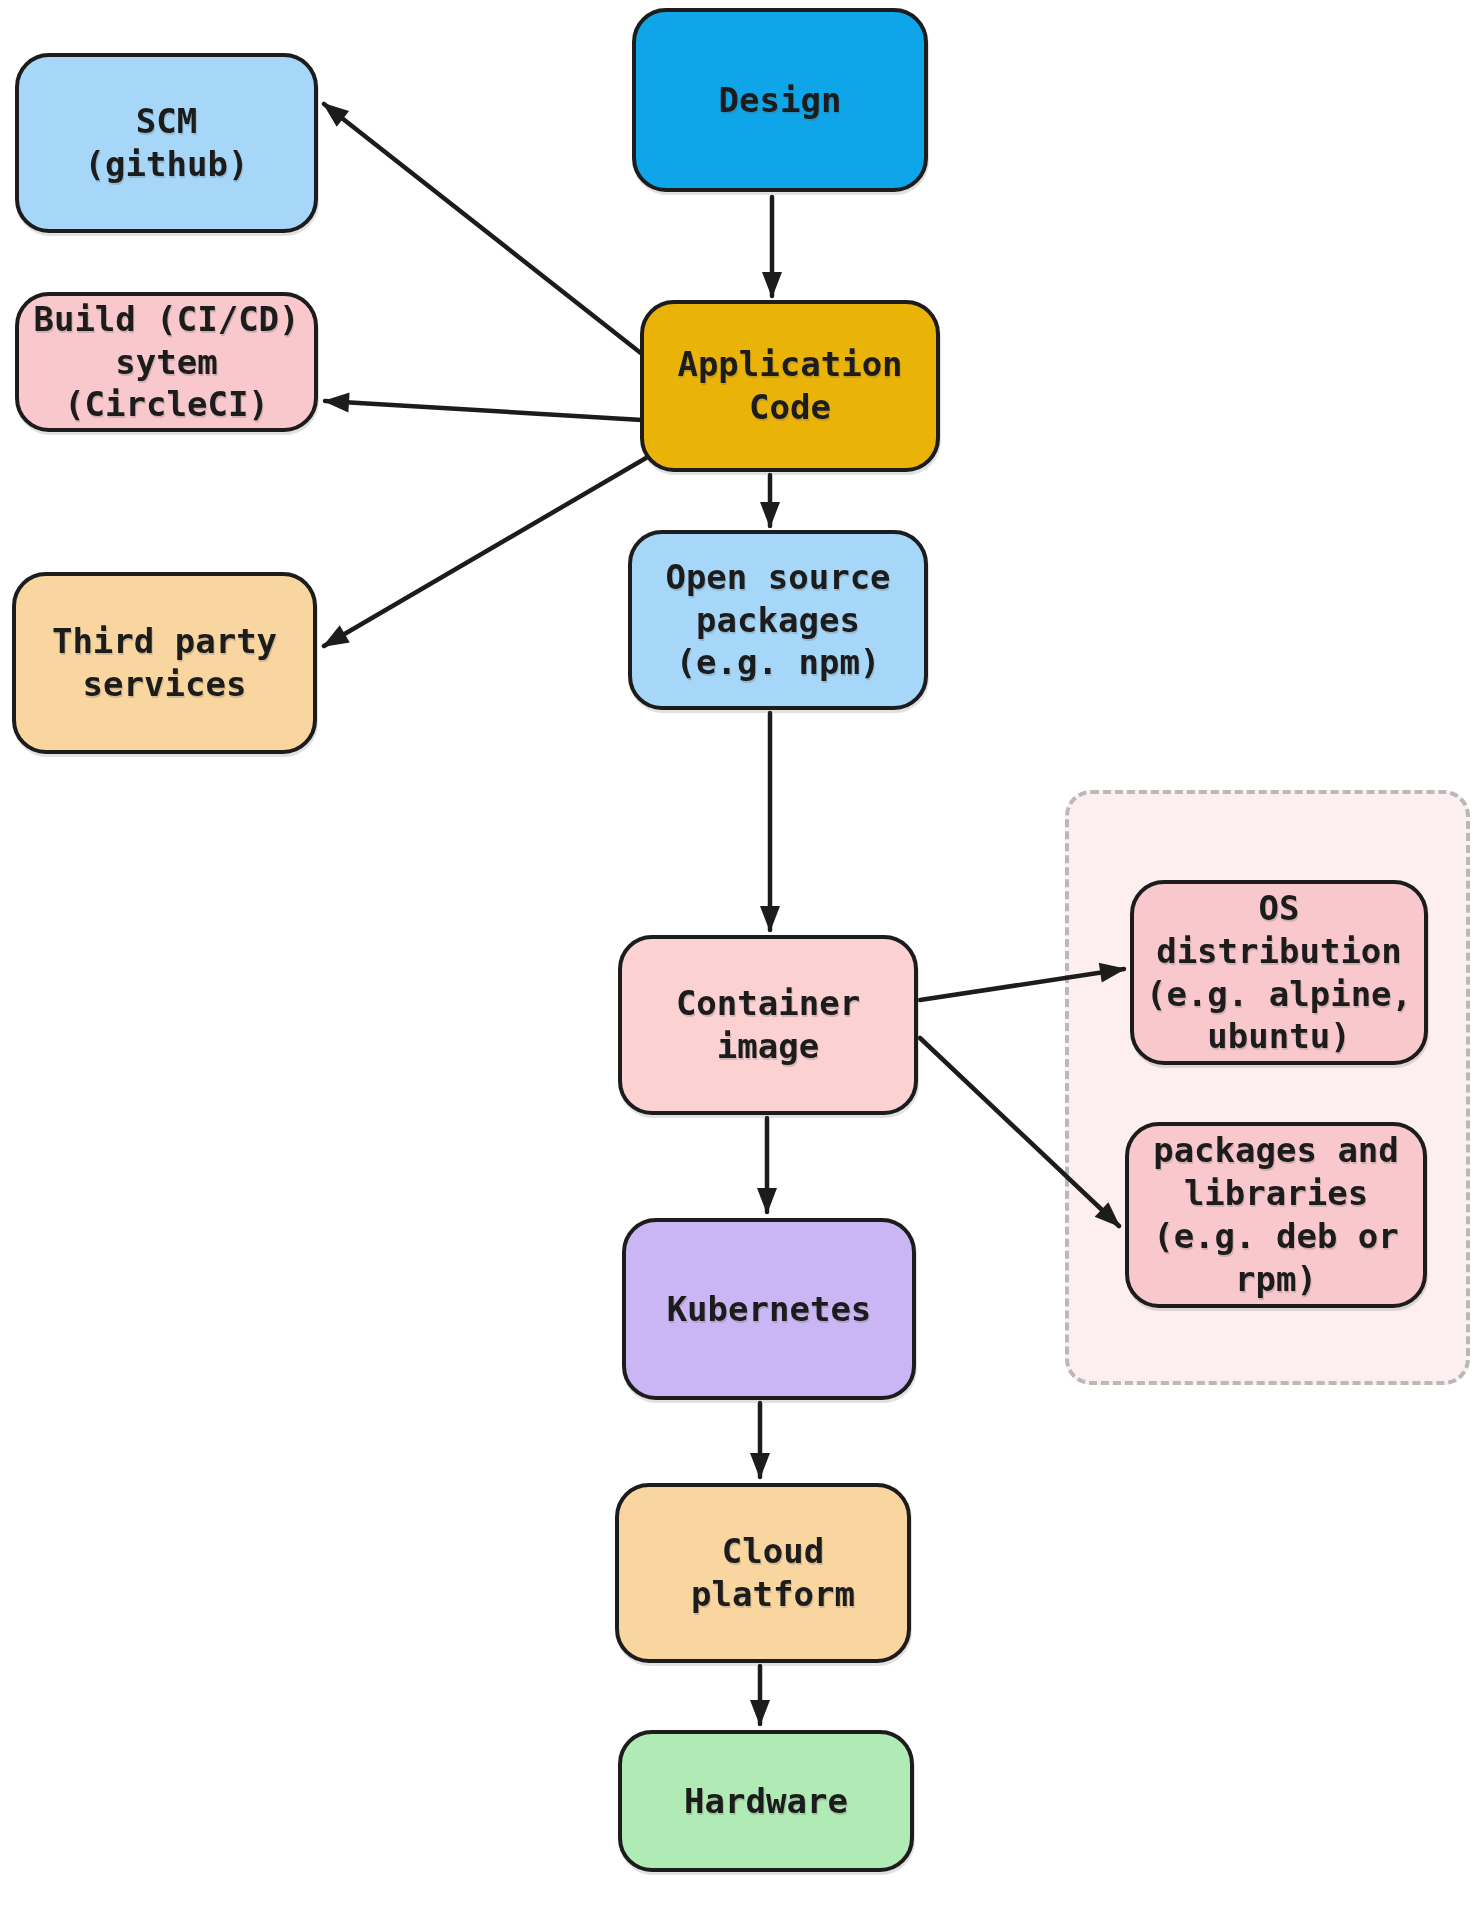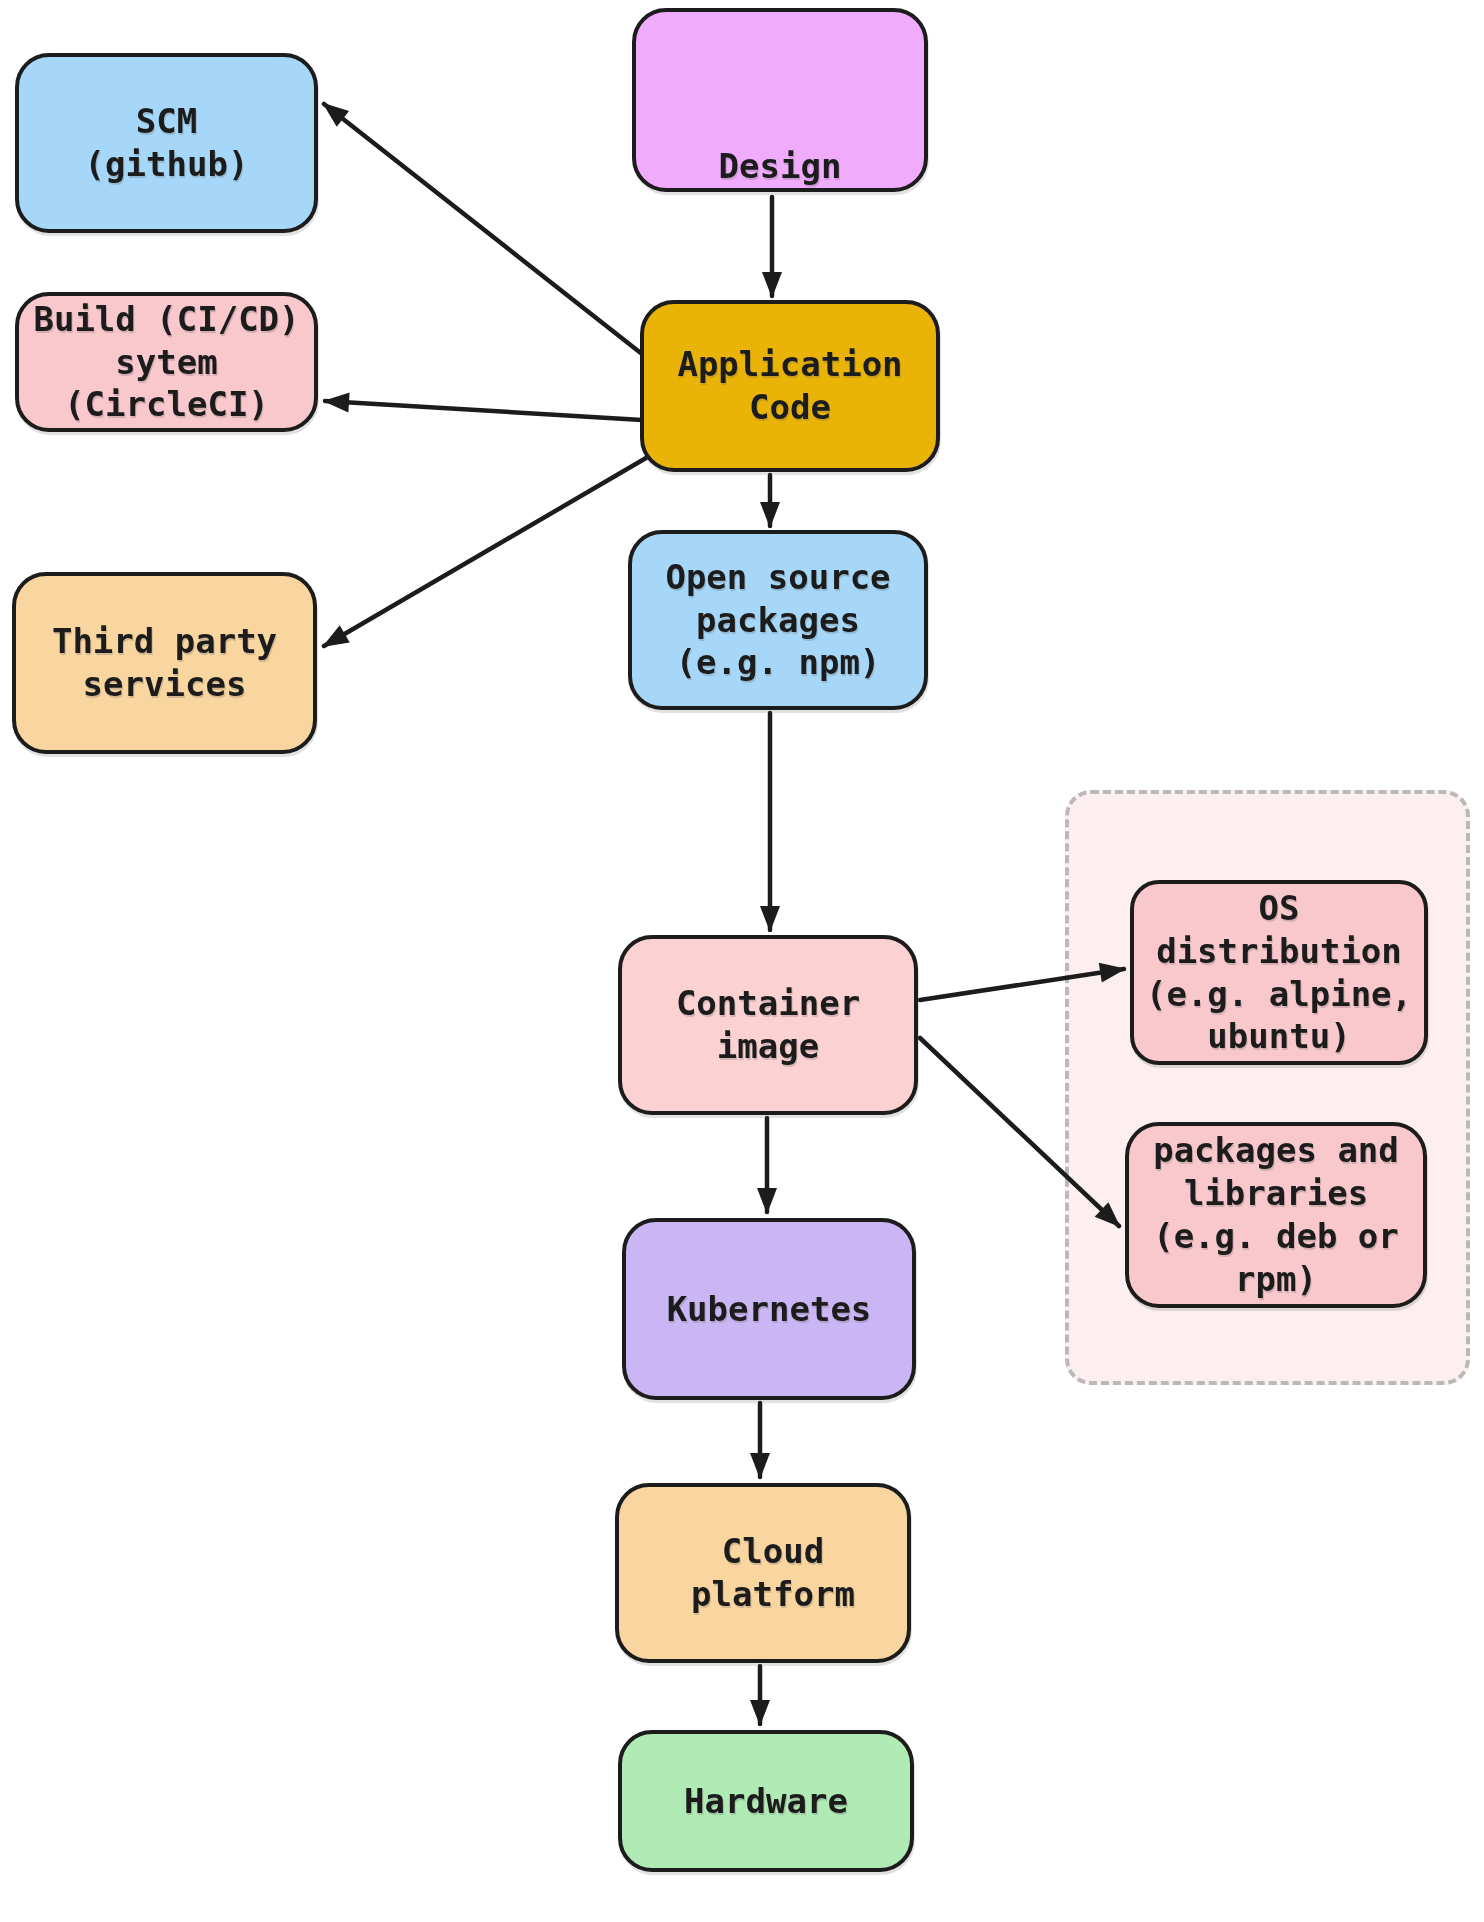"Design" div.node { align-items: flex-end -> none; background-color: #f0abfc -> #0ea5e9 }
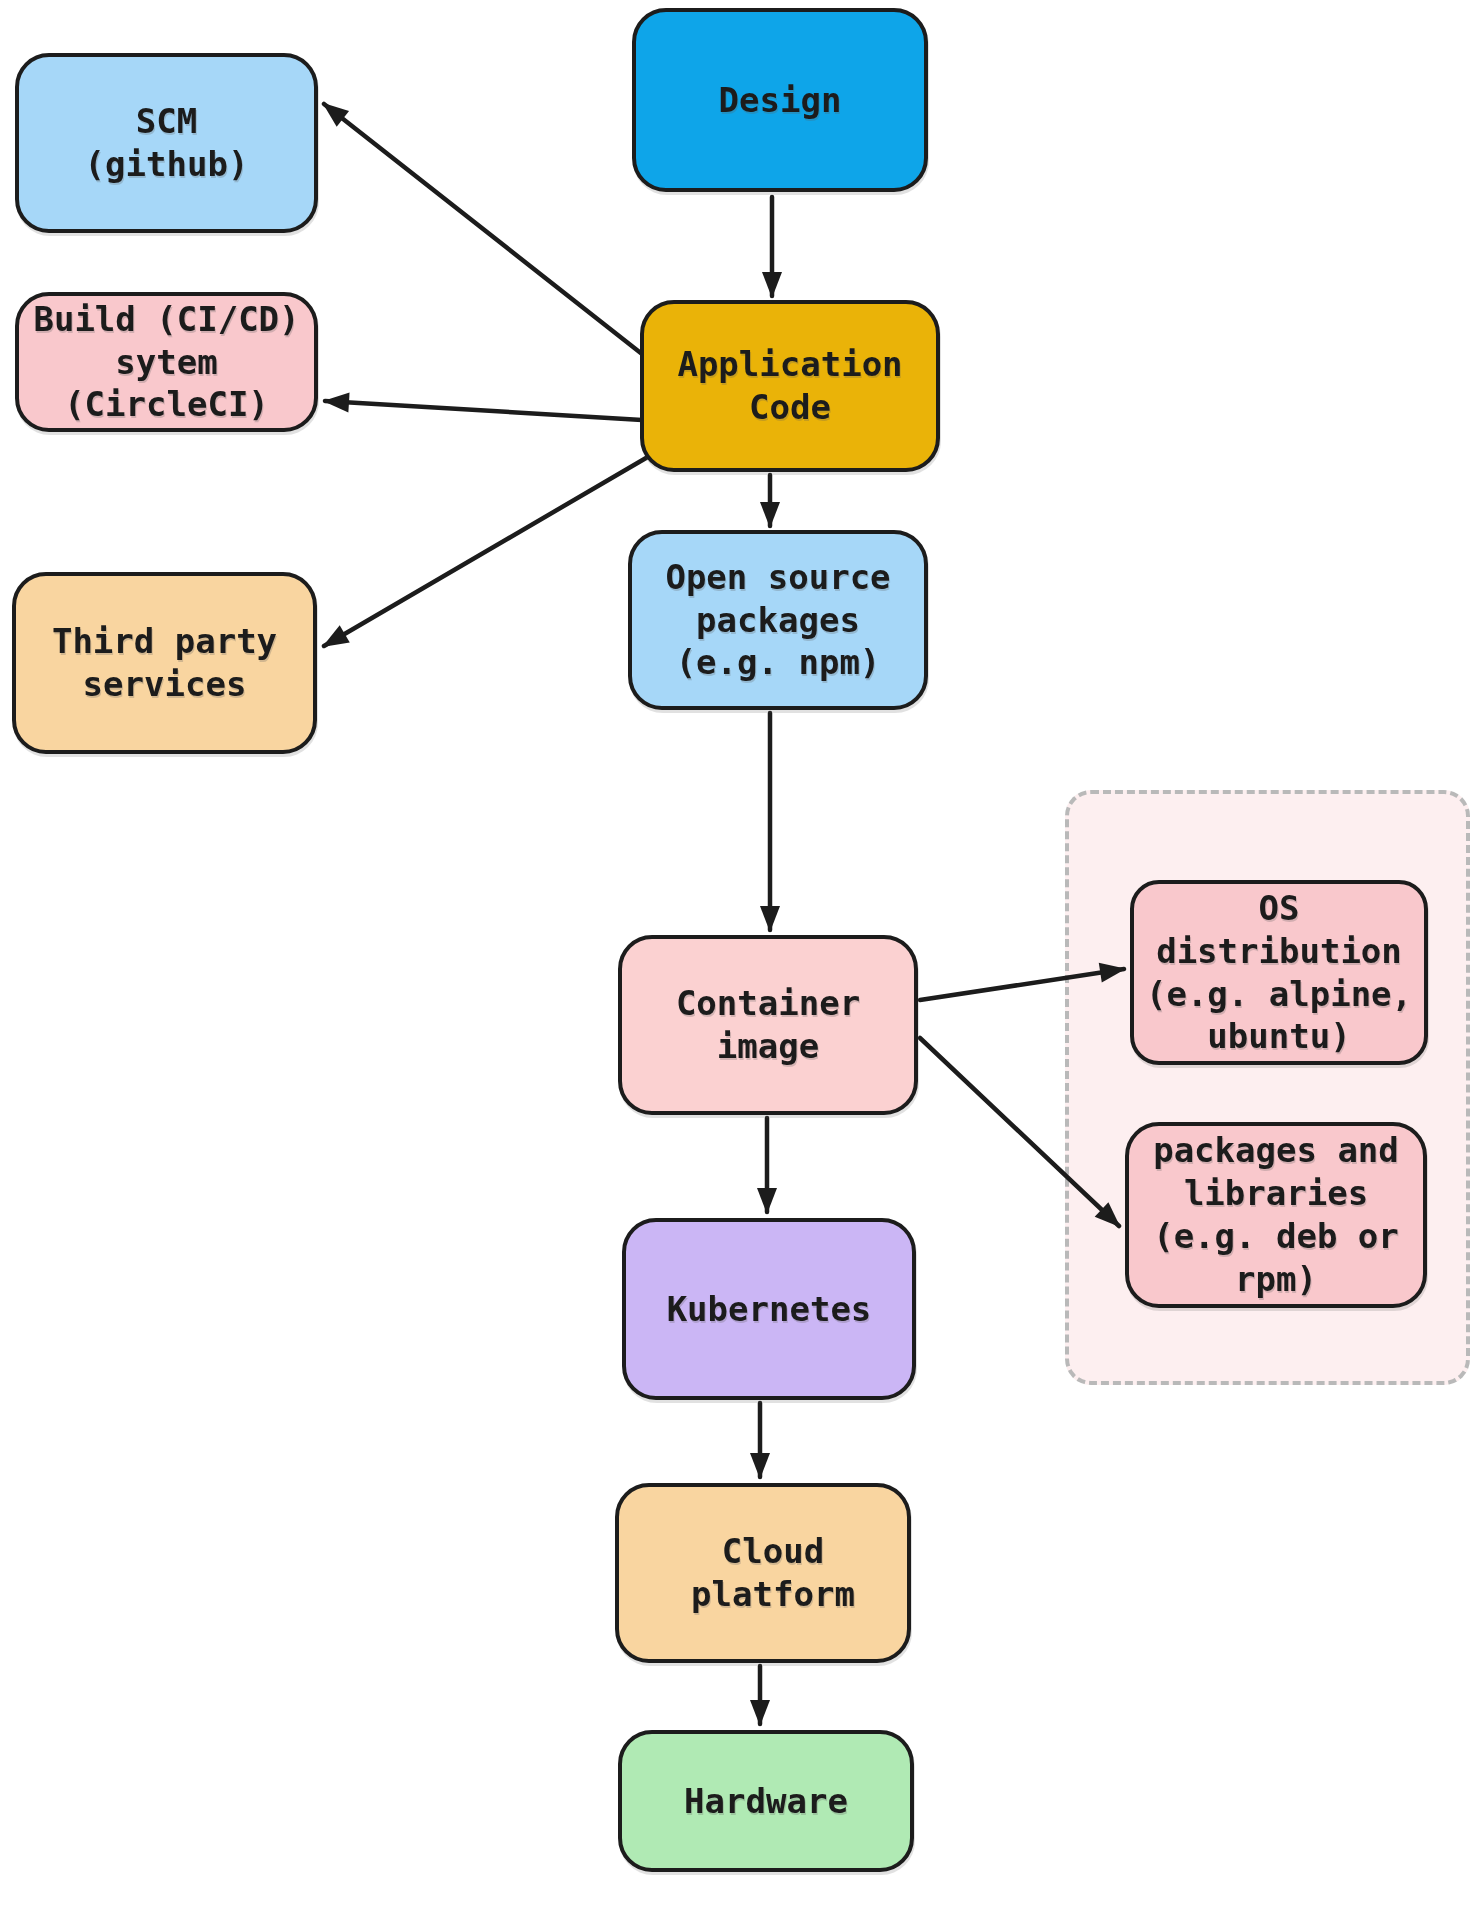"OS" div.node { border-radius: 29px -> none }
